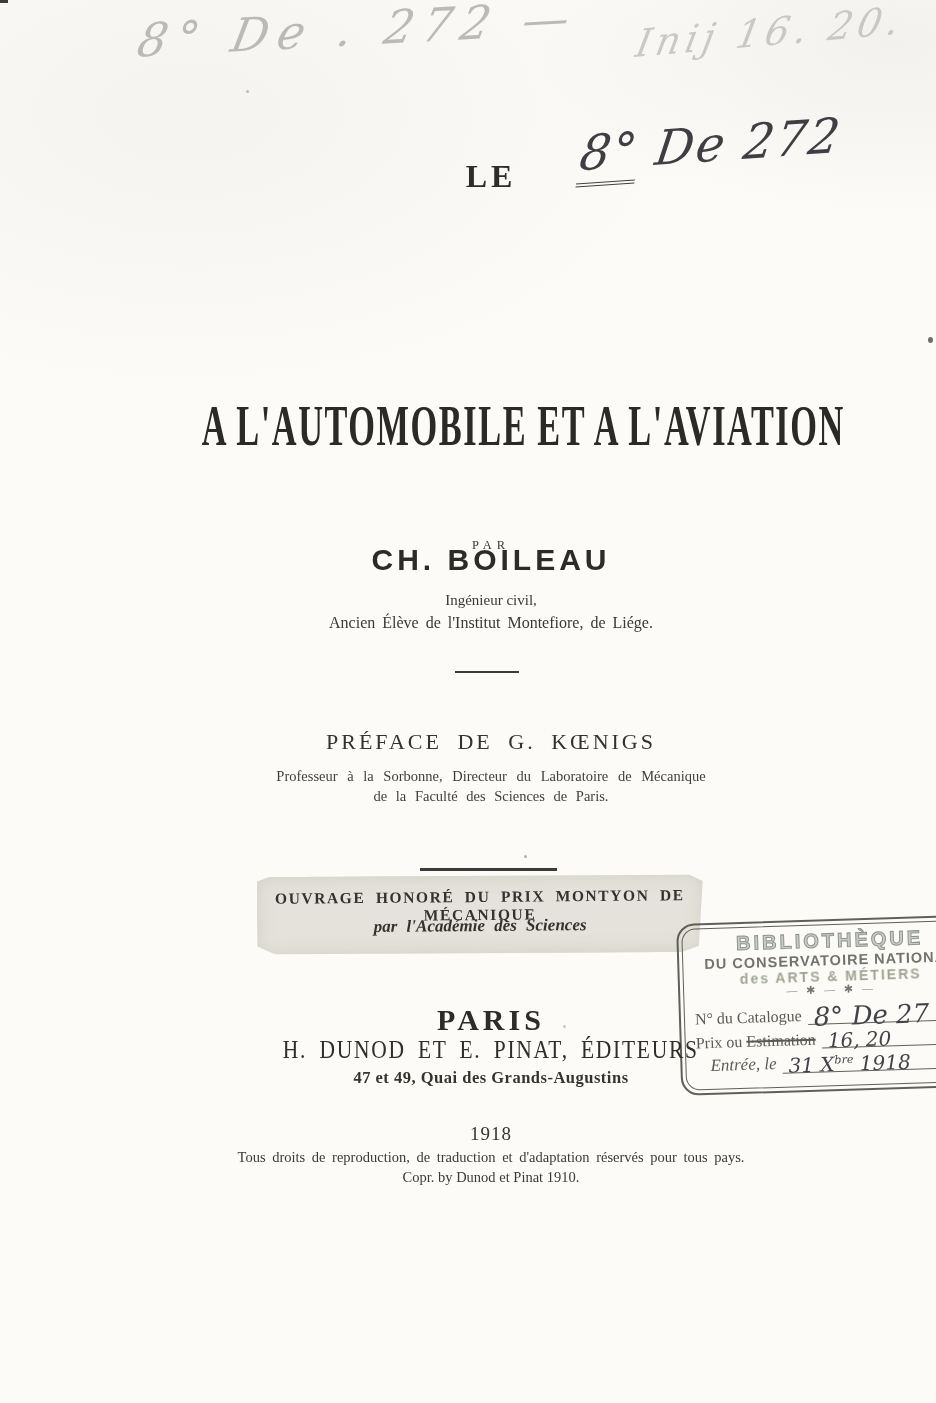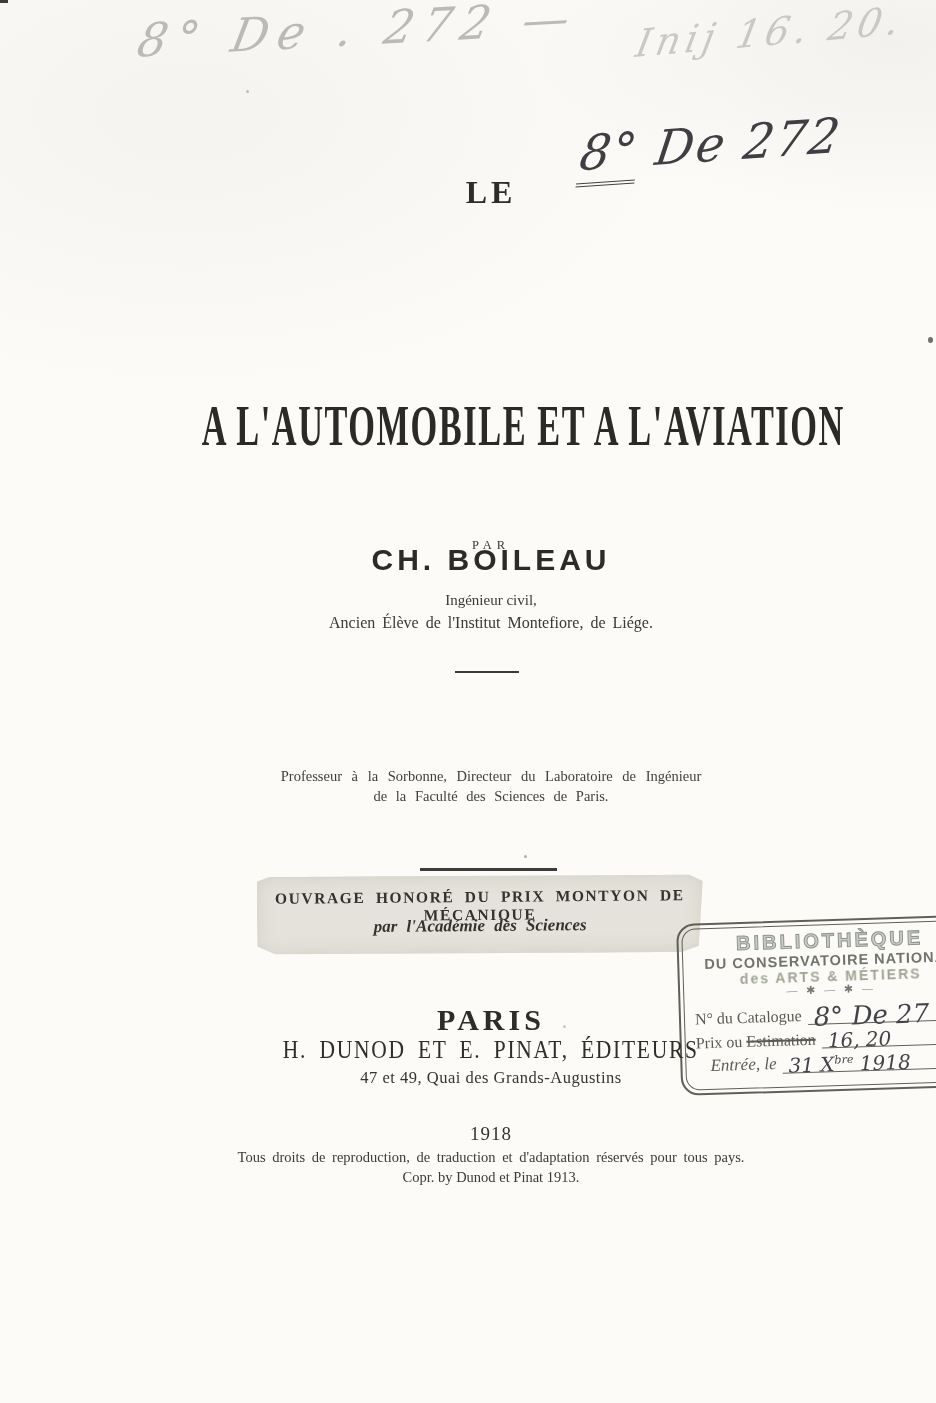"LE" .le { top: 174px -> 158px }
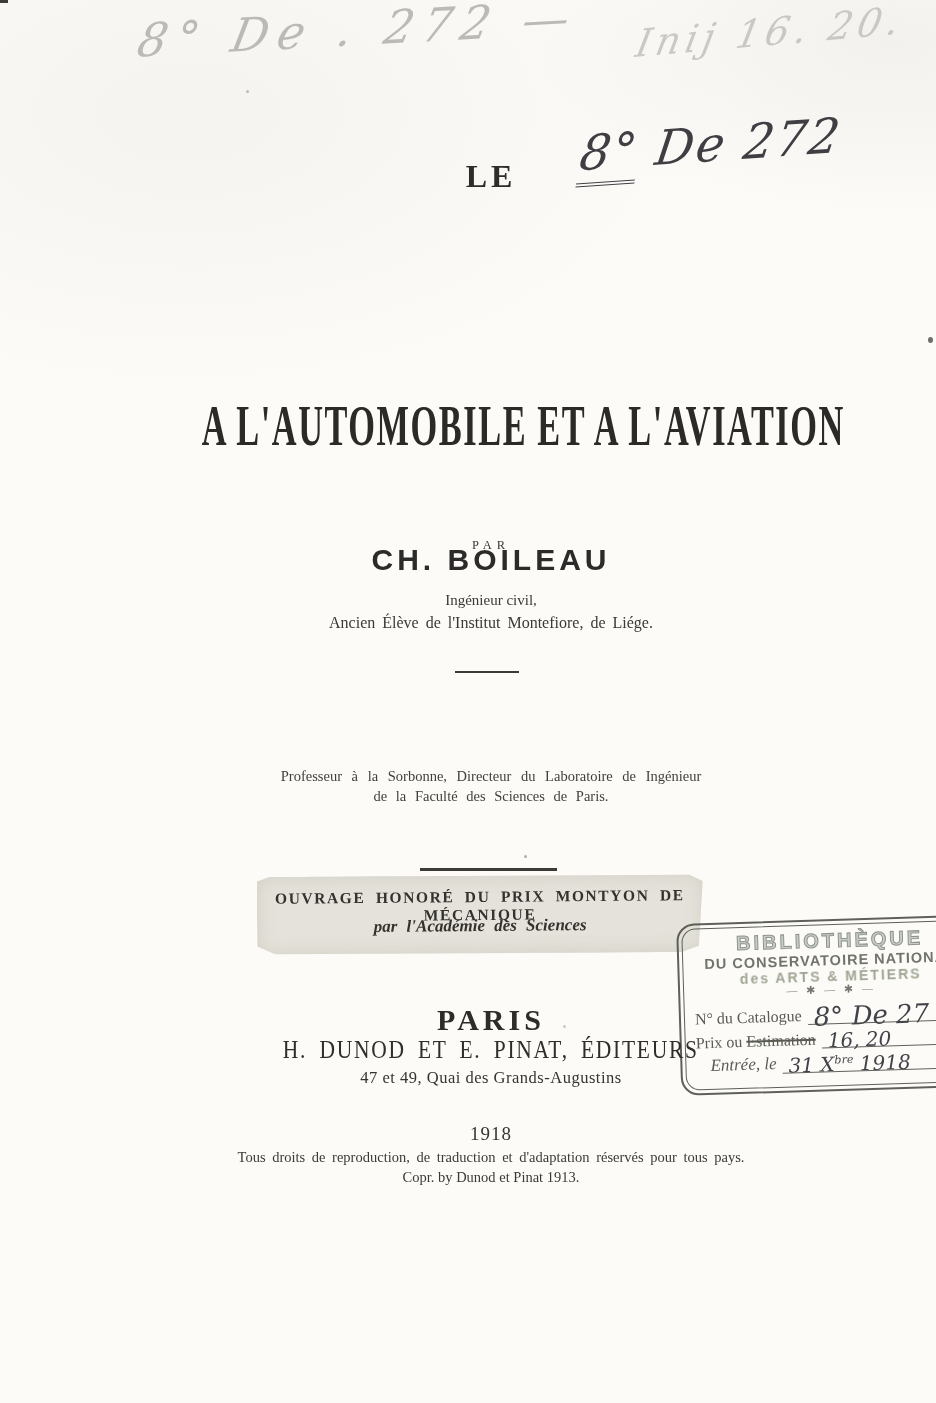"PRÉFACE DE G. KŒNIGS" div.row { html: none -> <div>PRÉFACE DE G. KŒNIGS</div> }
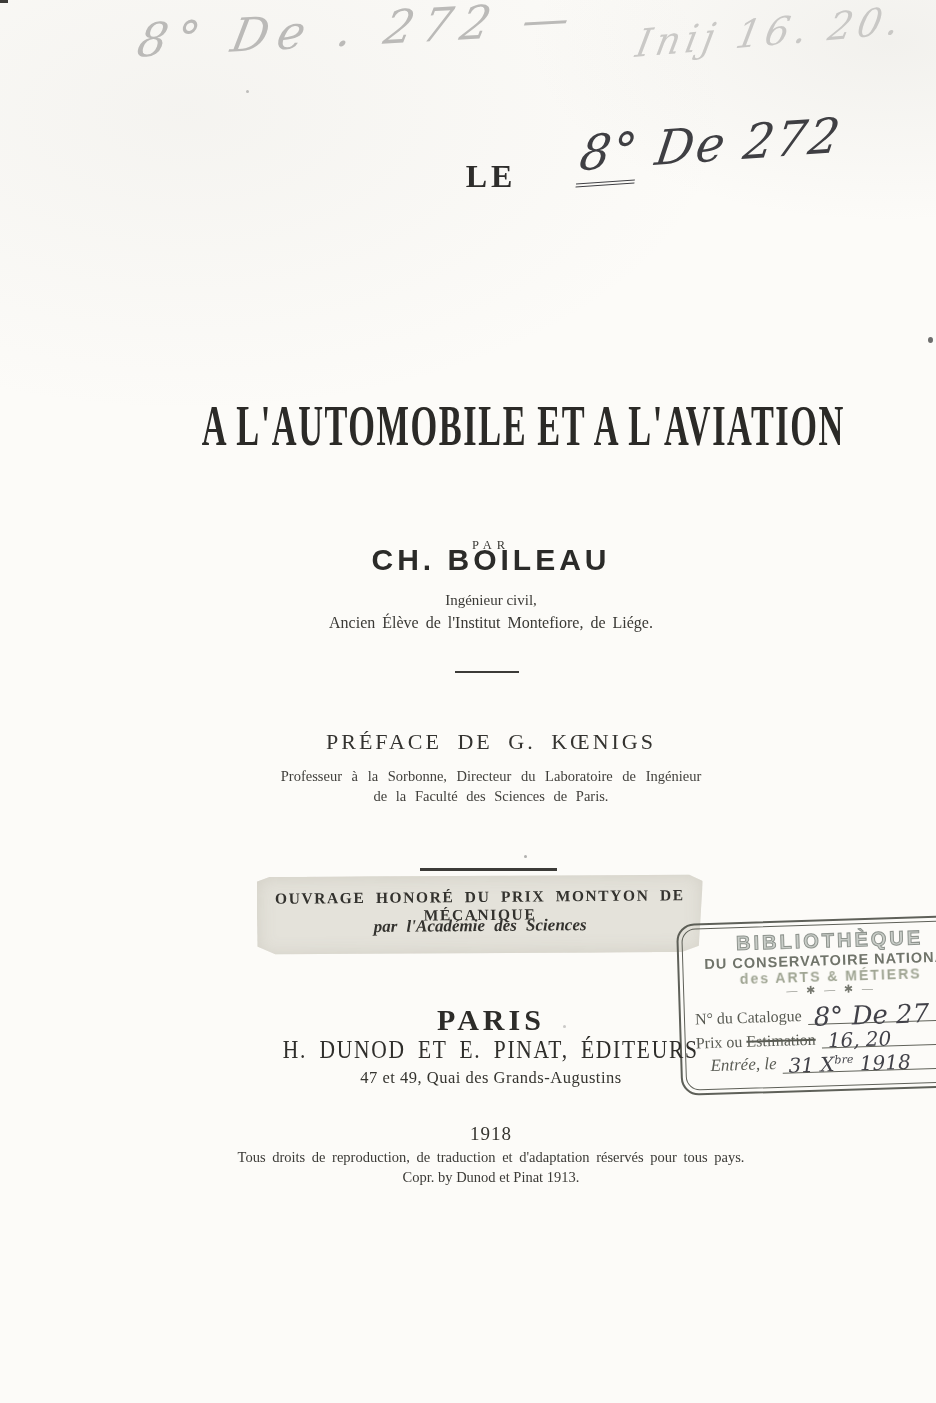"Professeur à la Sorbonne, Directeur" div.row { text: Ingénieur -> Mécanique }
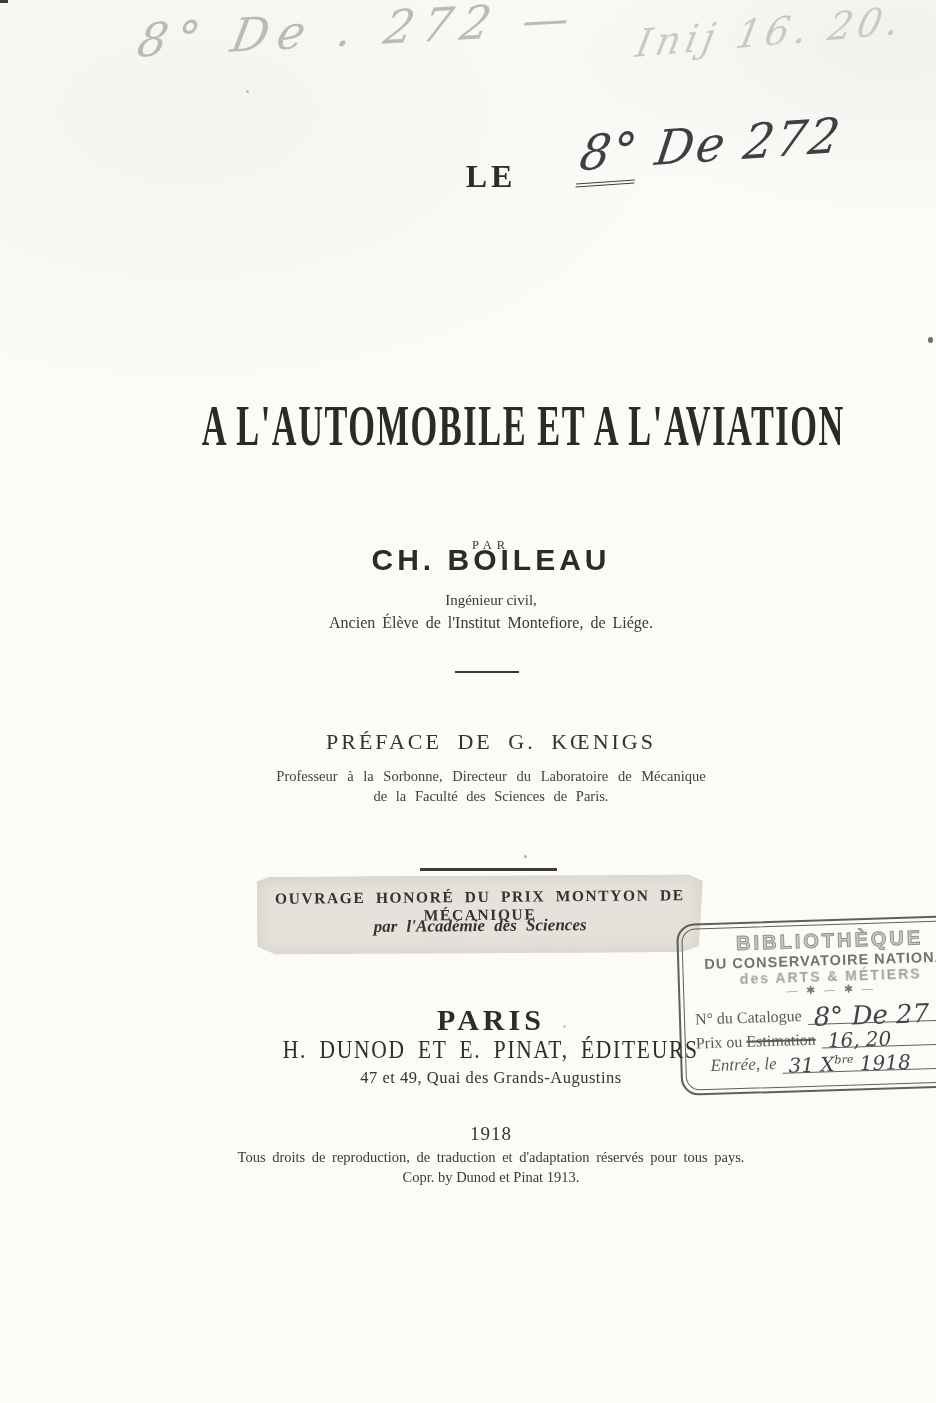"47 et 49, Quai des" .address { font-weight: normal -> bold }
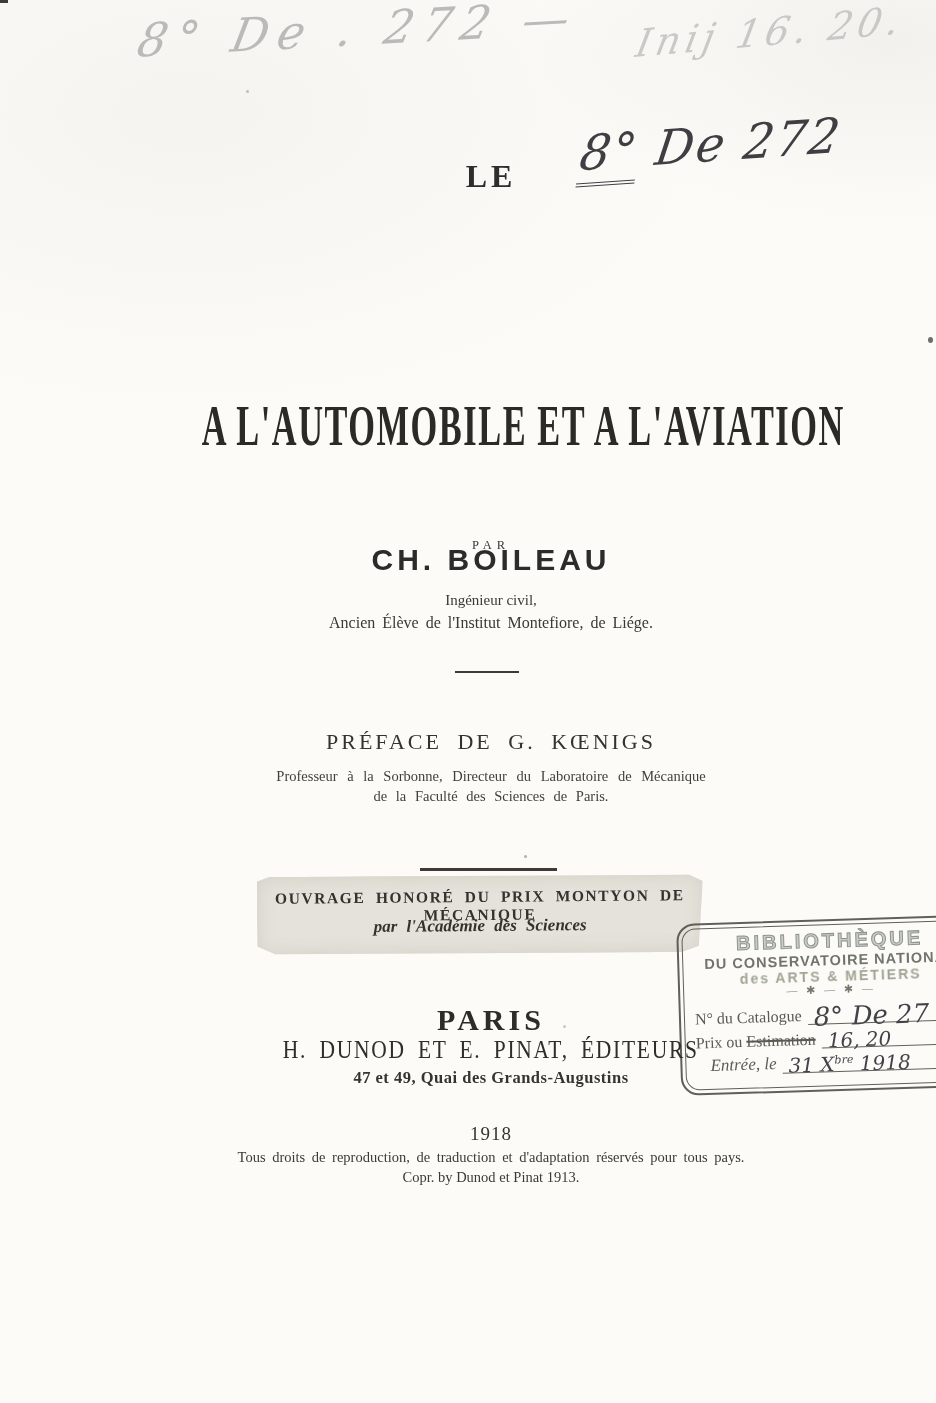"Copr. by Dunod et Pinat" div.row { text: 1913 -> 1910 }
